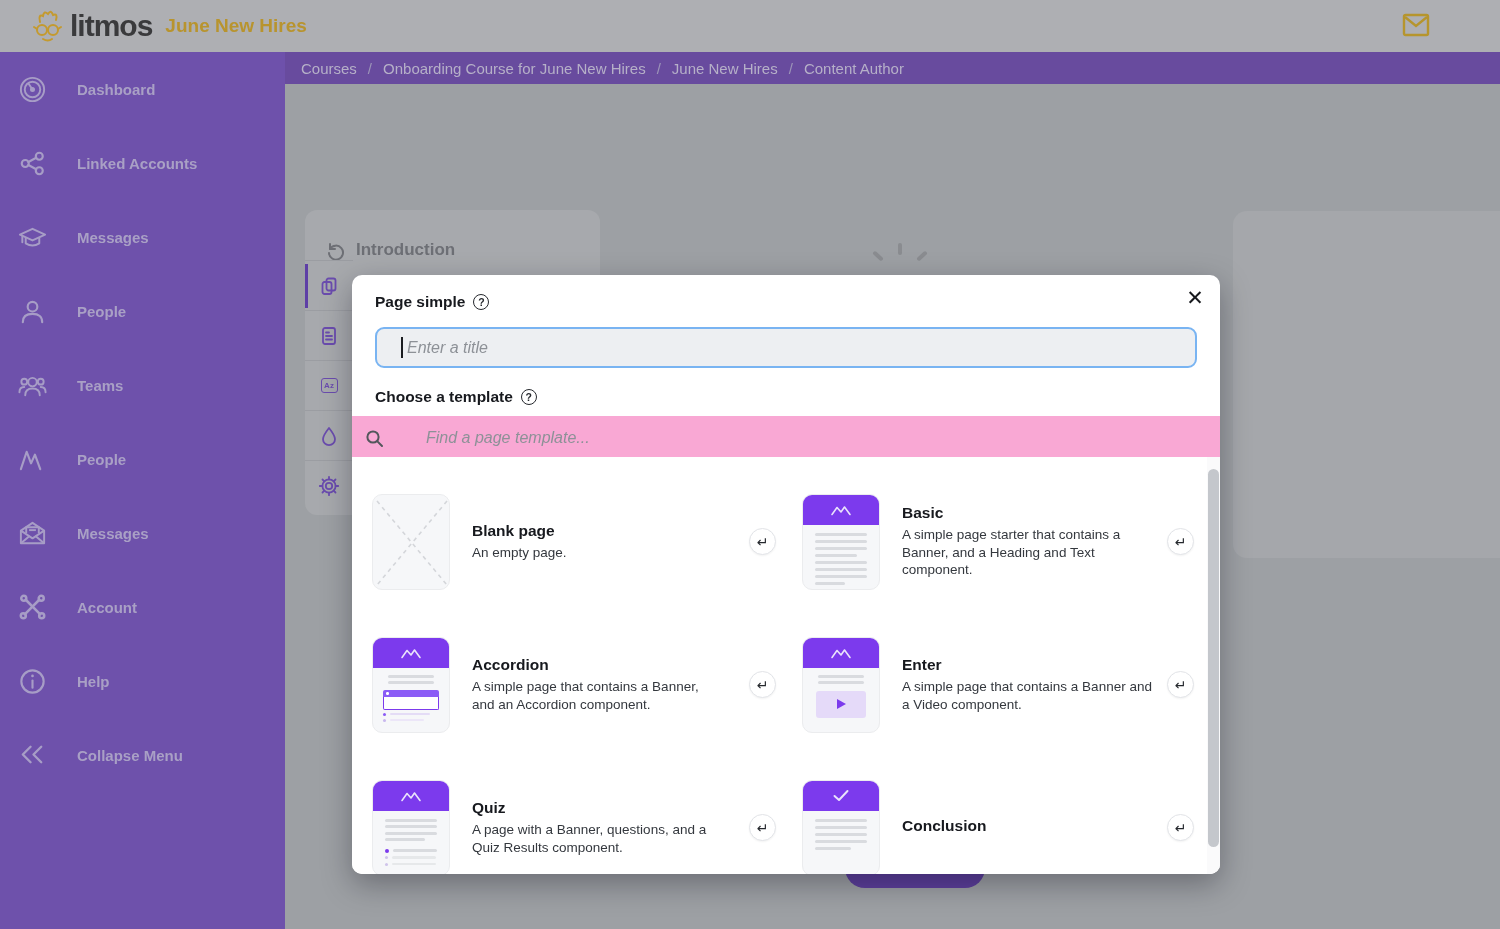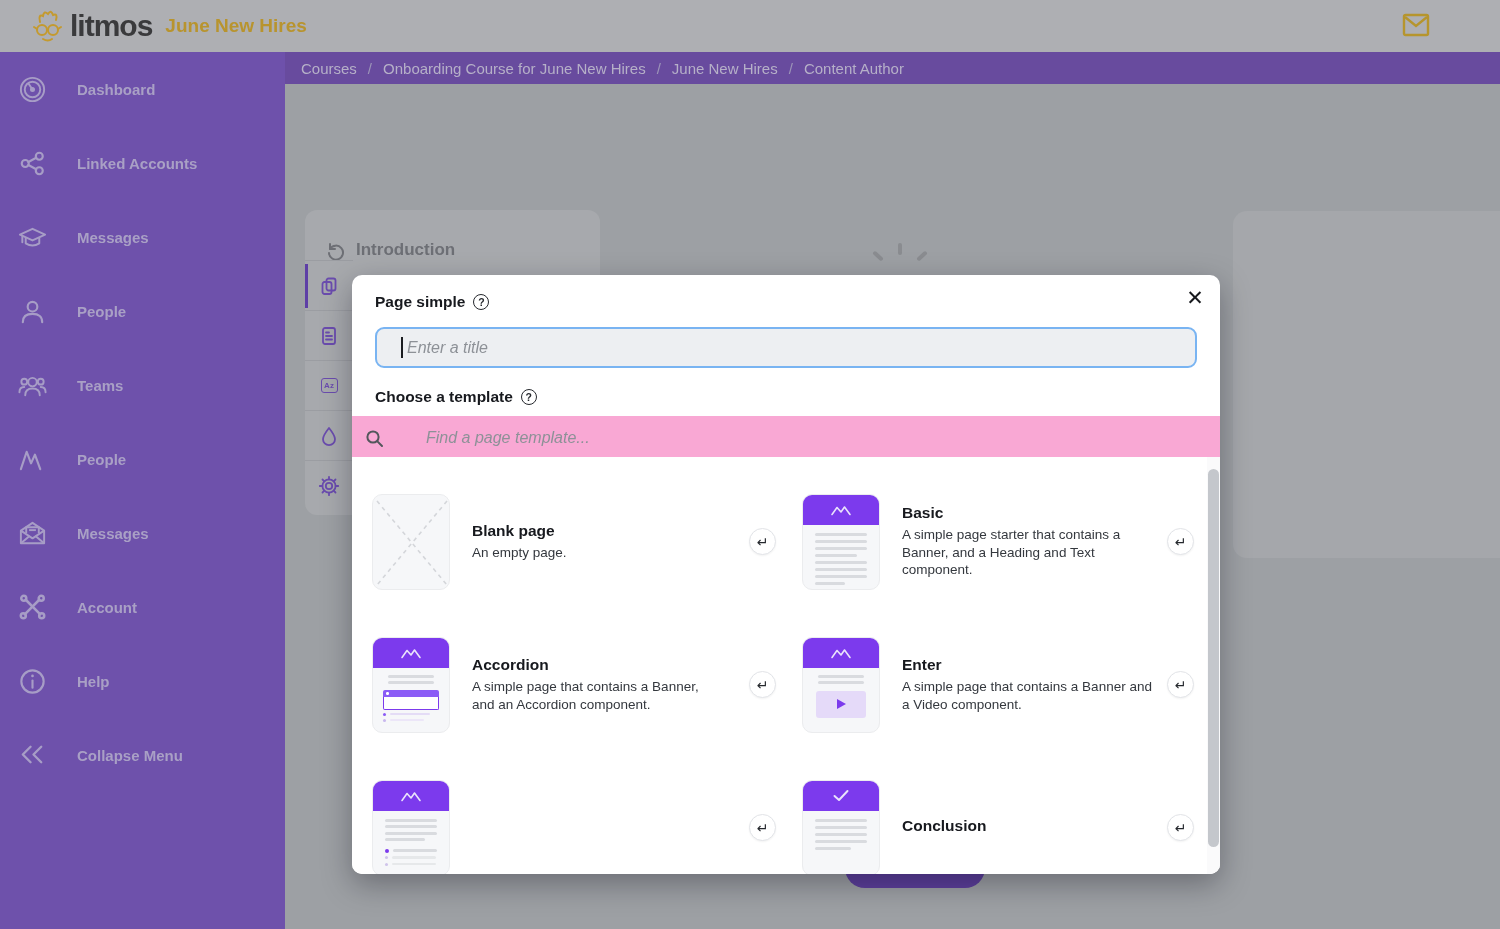"Quiz" div.card-text { html: none -> <div> <div>Quiz</div> <div>A page with a Banner, questions, and a Quiz Results component.</div> </div> }
